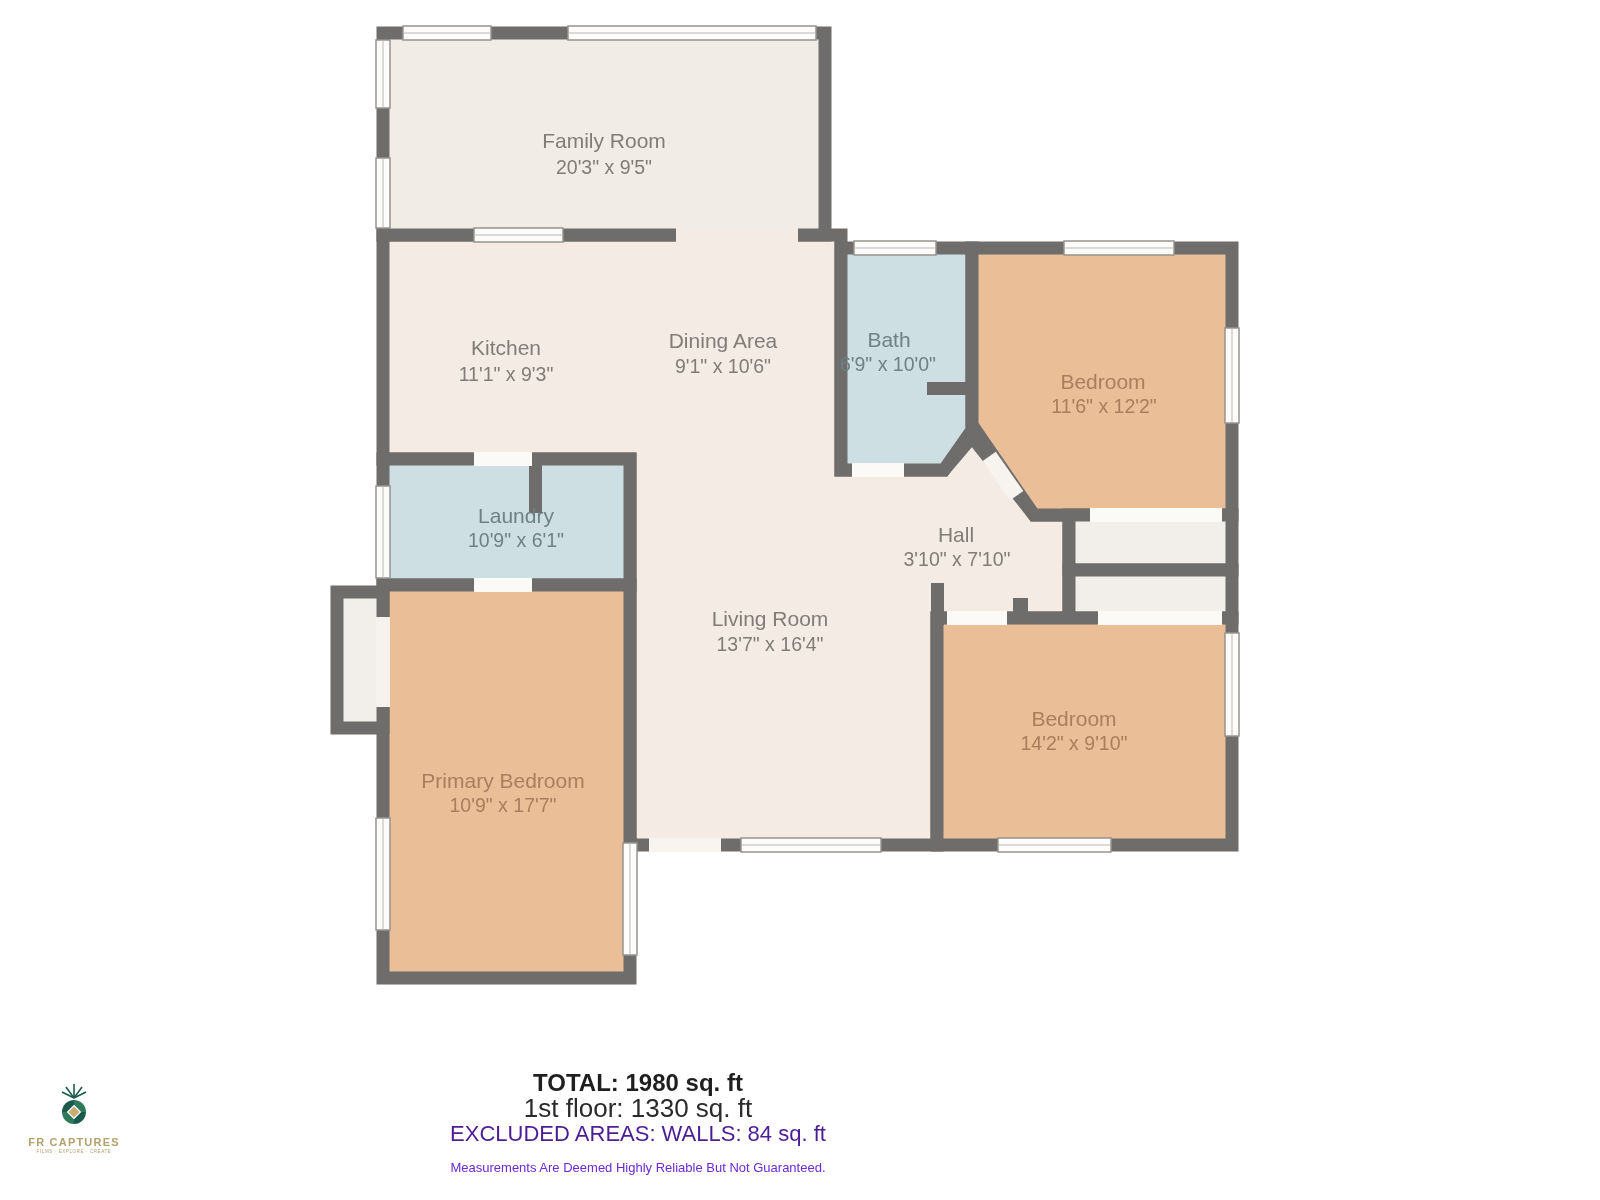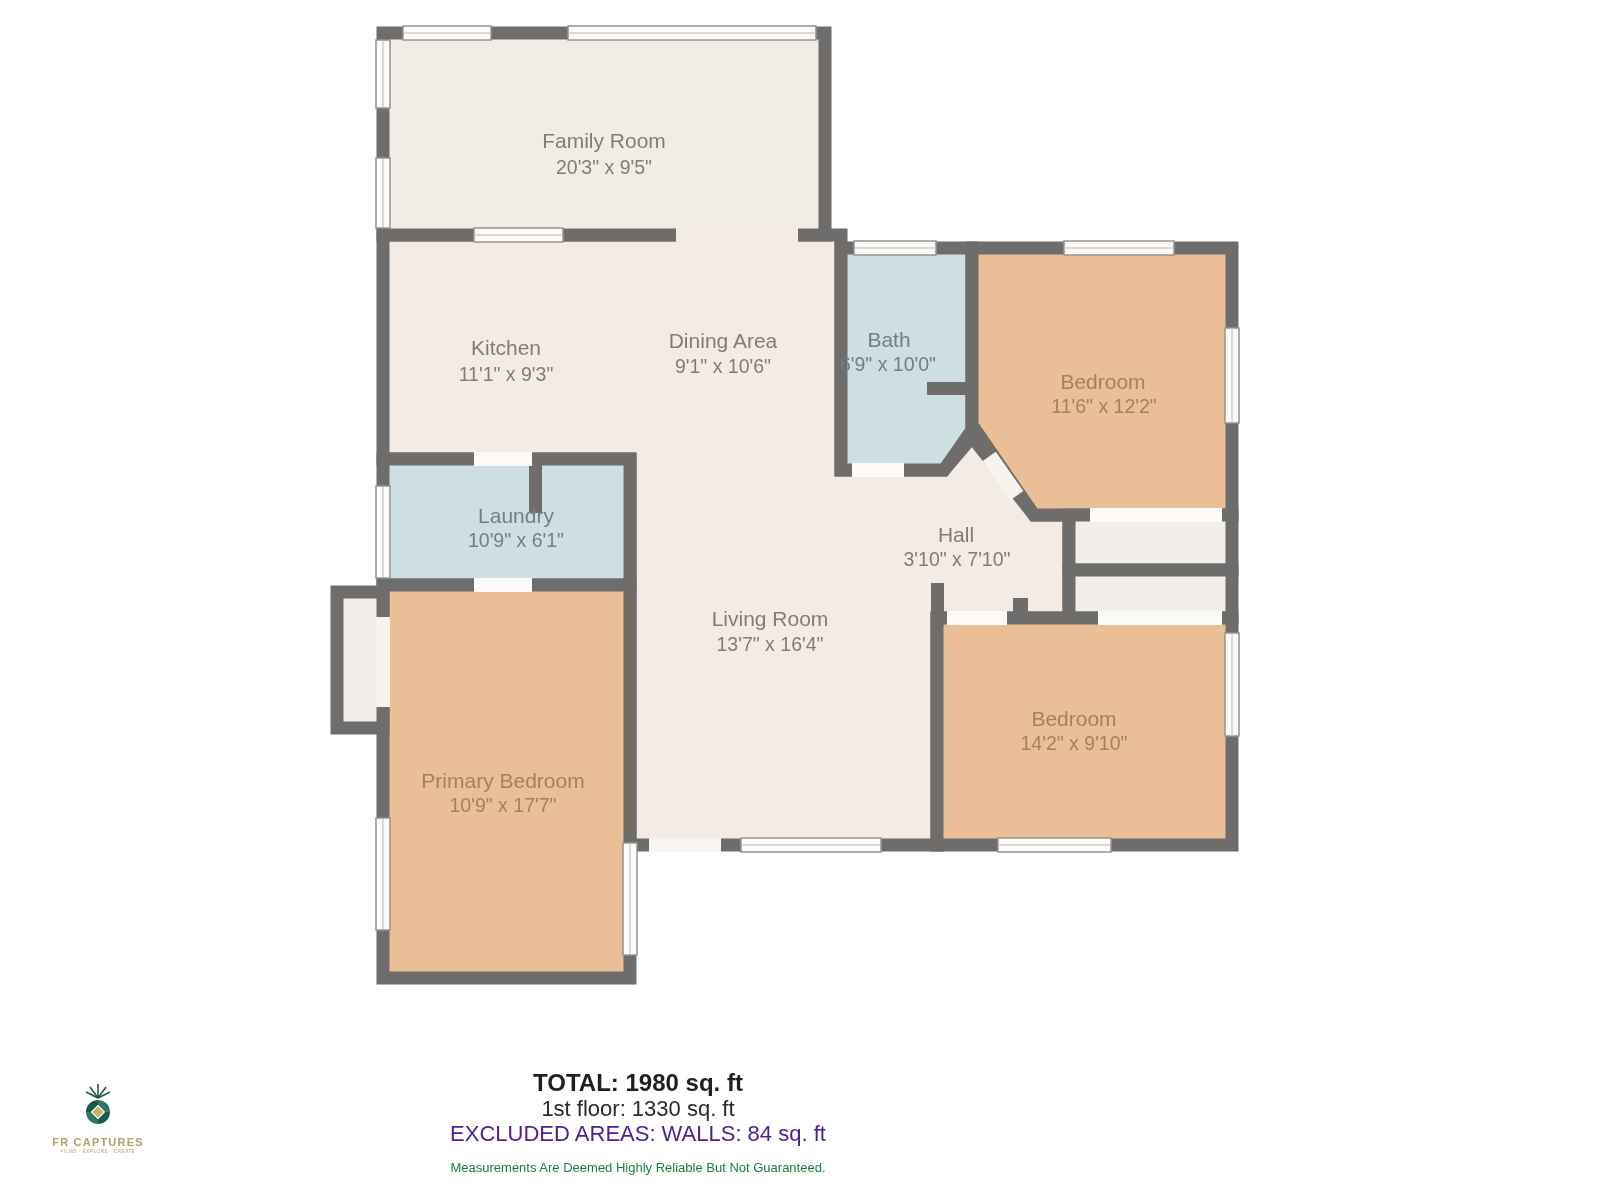"1st floor: 1330 sq. ft" .summary .floor1 { font-size: 22px -> 26px }
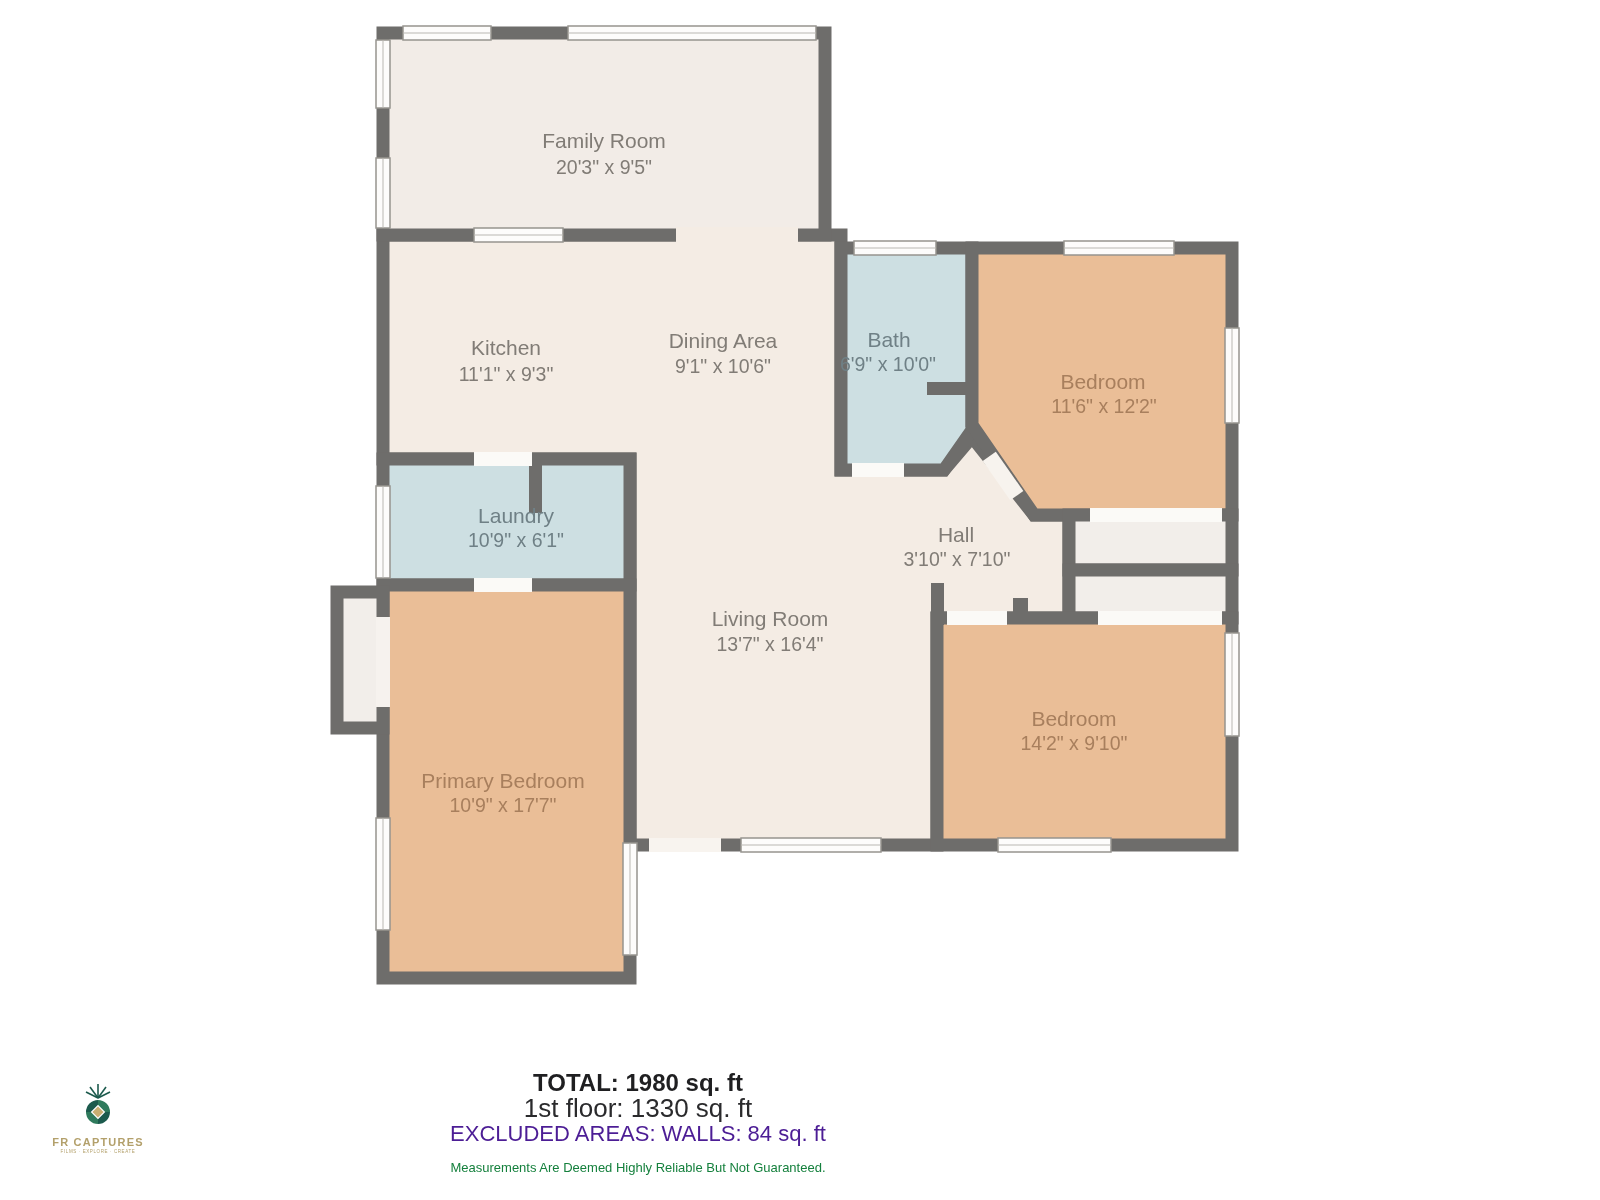"FR CAPTURES" .logo { left: 50px -> 26px }
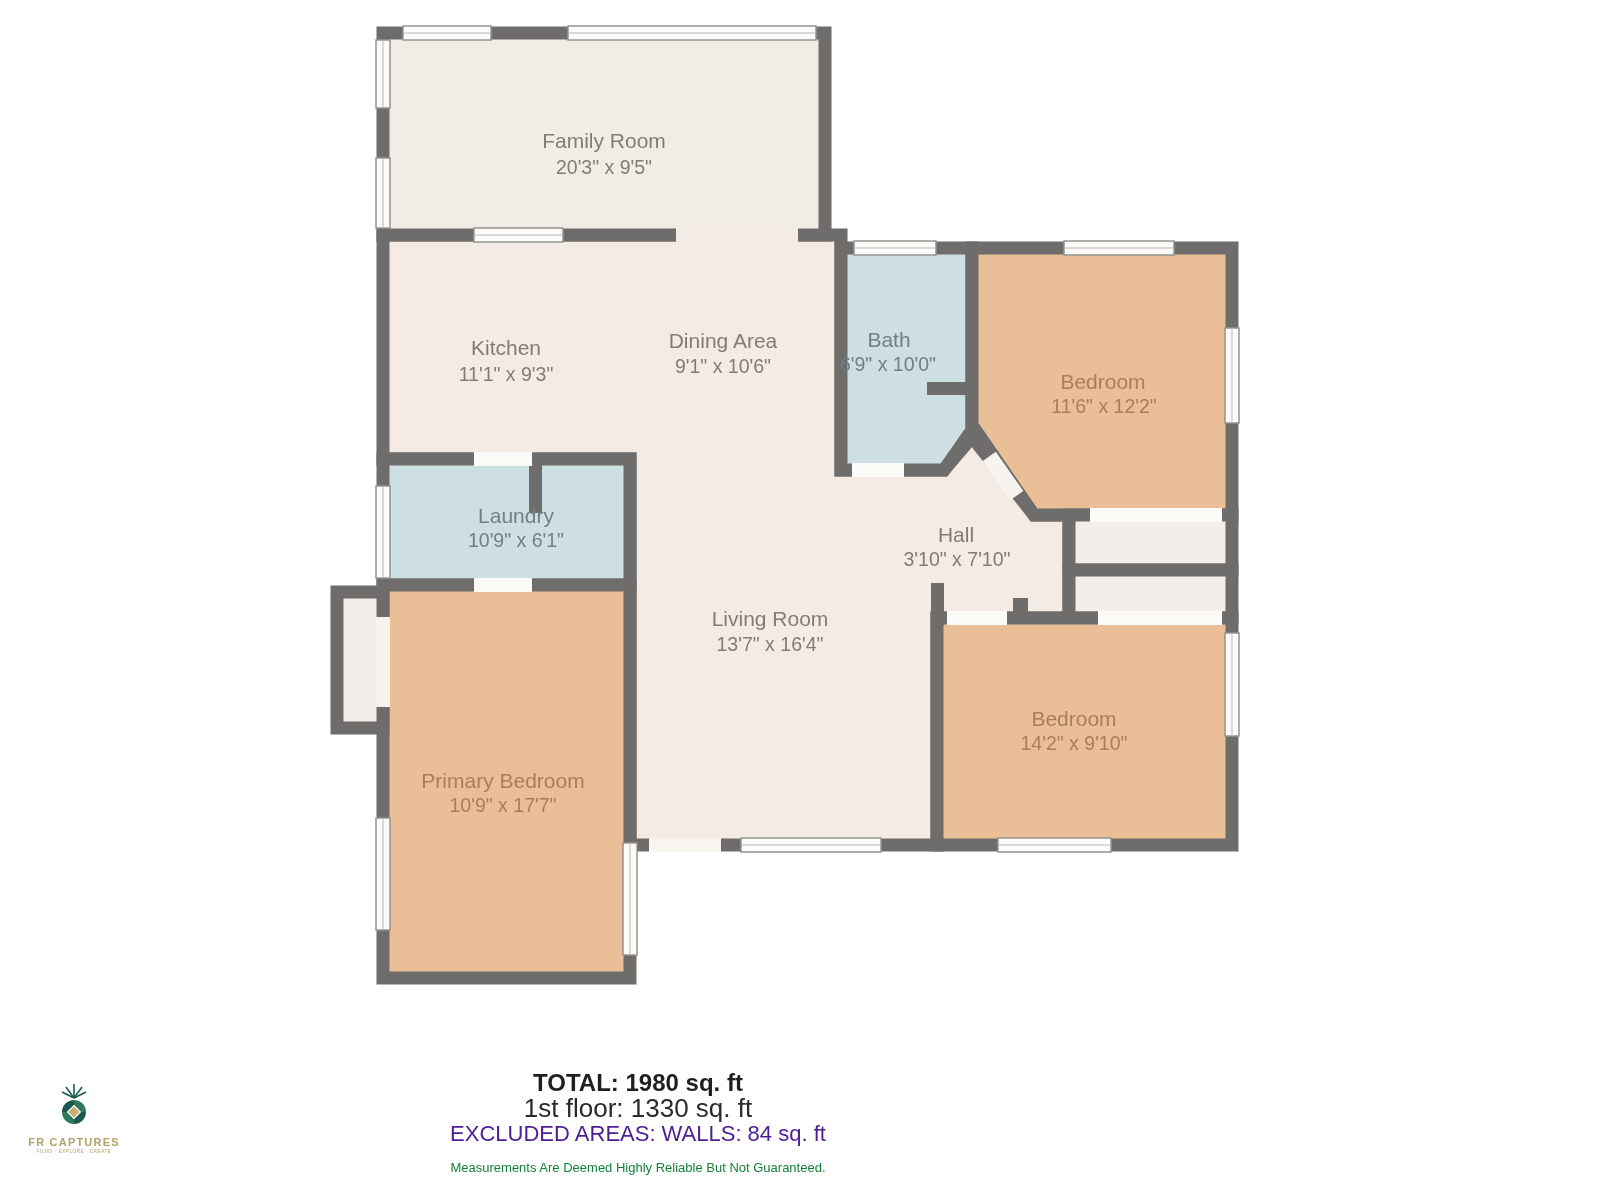"Measurements Are Deemed Highly Reliable" .summary .disclaimer { color: #15803d -> #6d28d9 }
